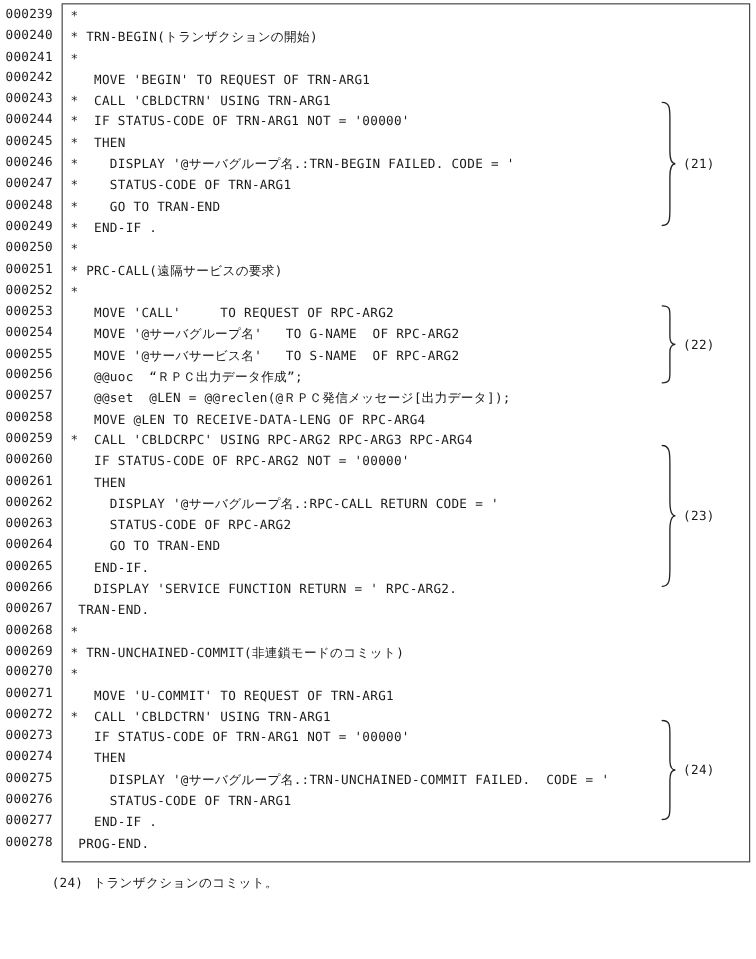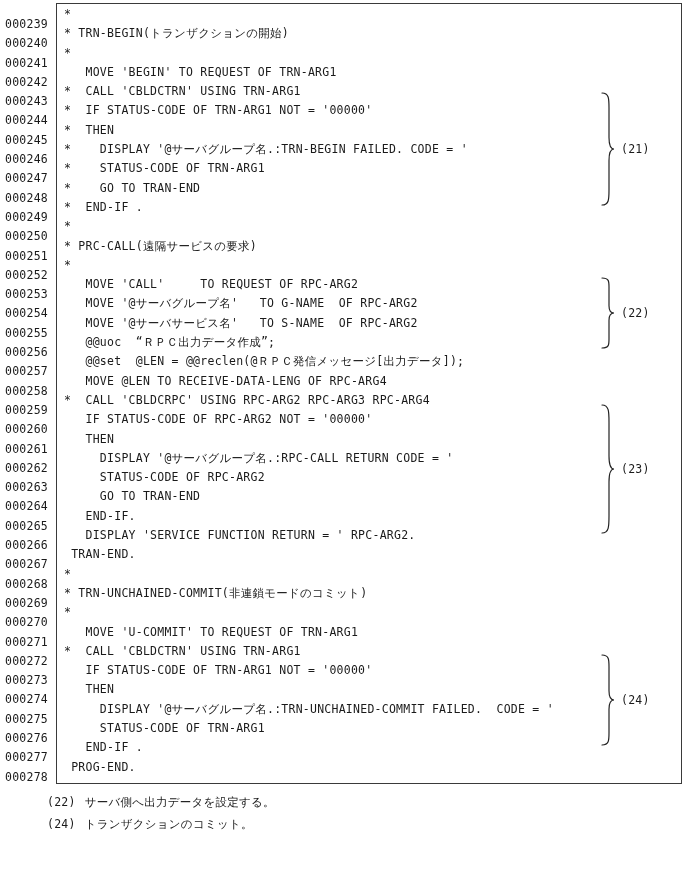"000239" .linenos { top: 15px -> 3px }
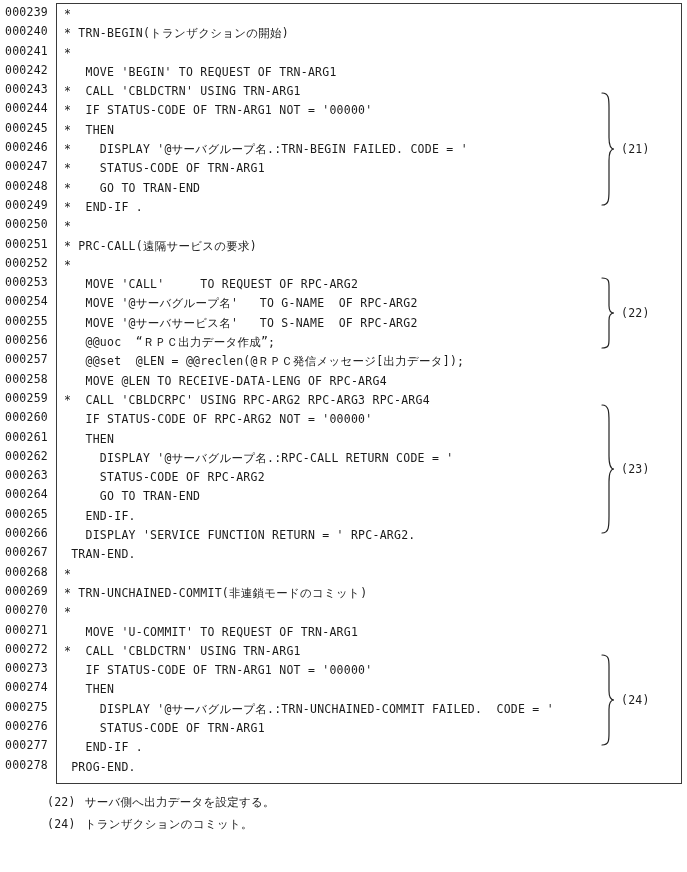"(22) サーバ側へ出力データを設定する。" div.footnote-row { html: <div><span>(22)</span><span>サーバ側へ出力データを設定する。</span></div> -> none }
